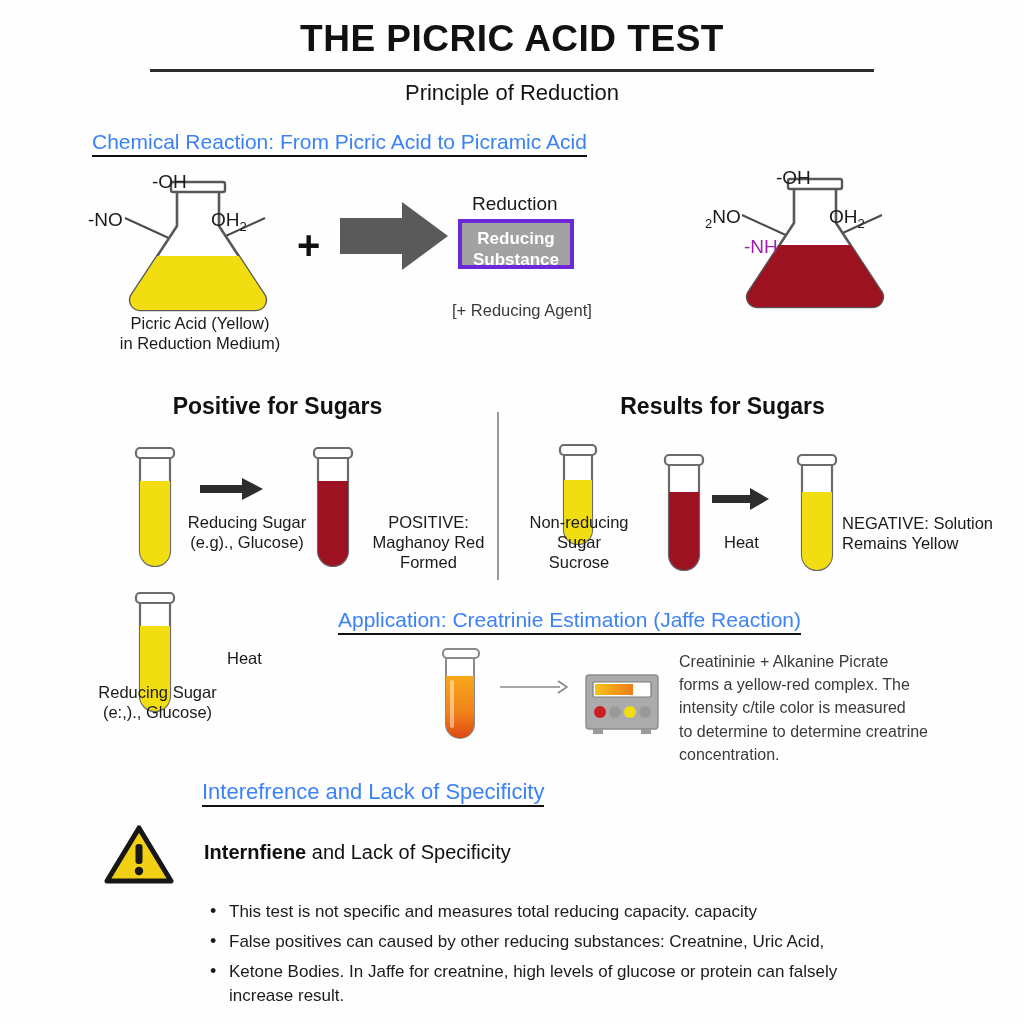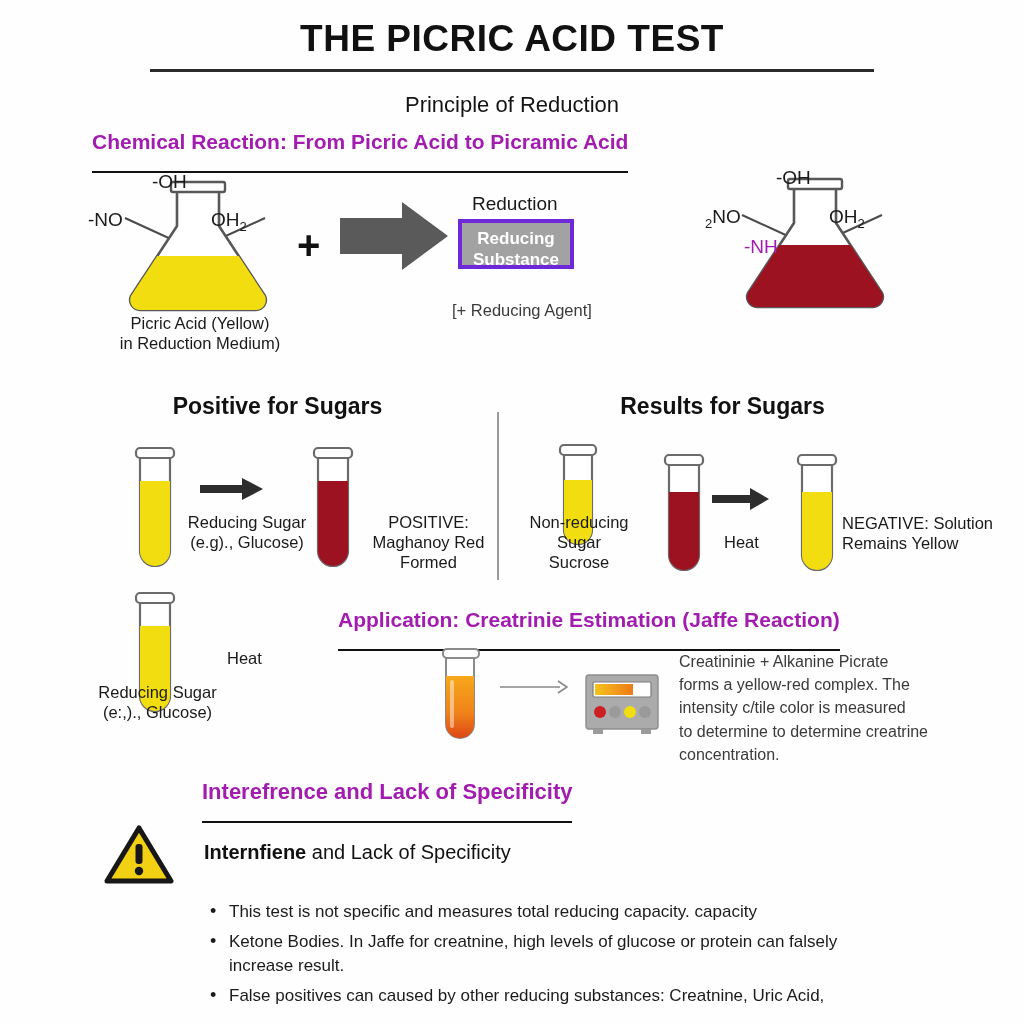"Principle of Reduction" .subtitle { top: 92px -> 80px }
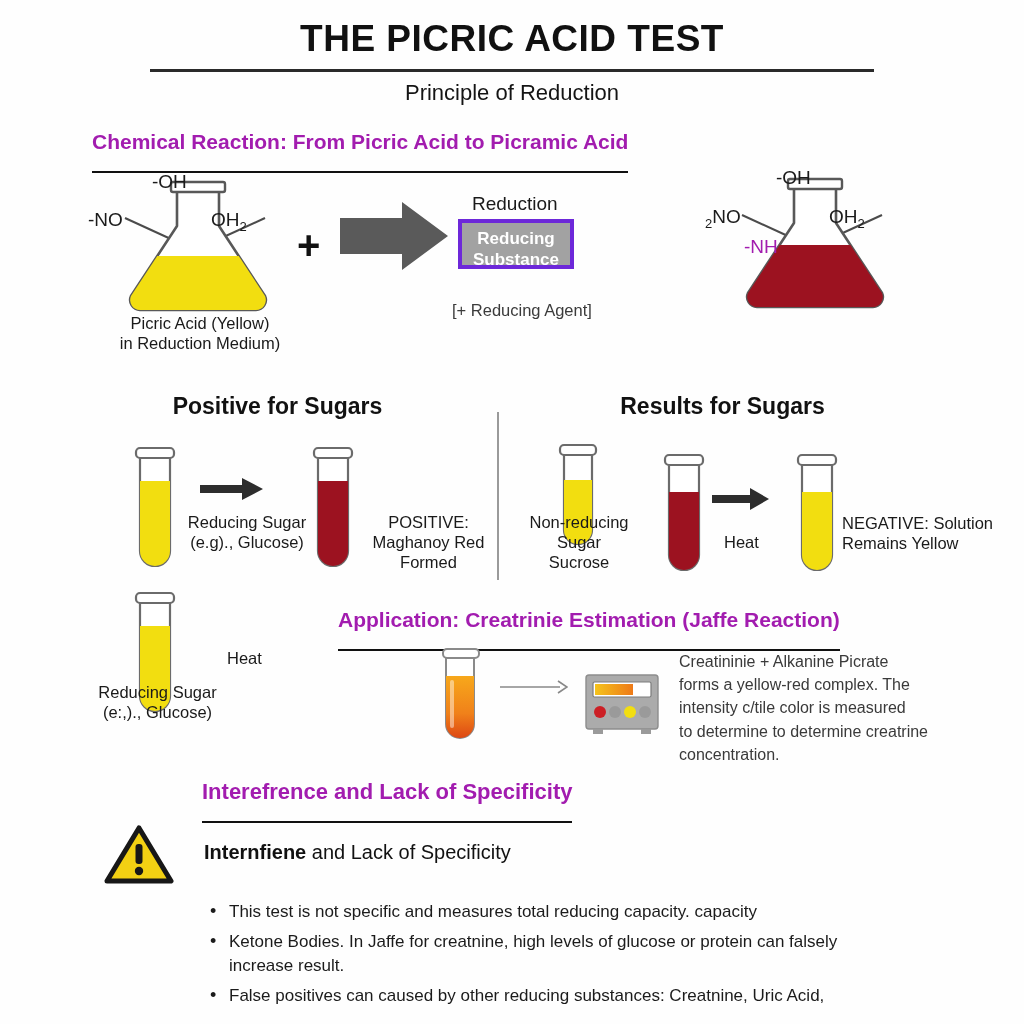"Chemical Reaction: From Picric Acid" .sec-head { color: #a21caf -> #3b82f6; font-weight: bold -> normal; padding-bottom: 17px -> 1px }
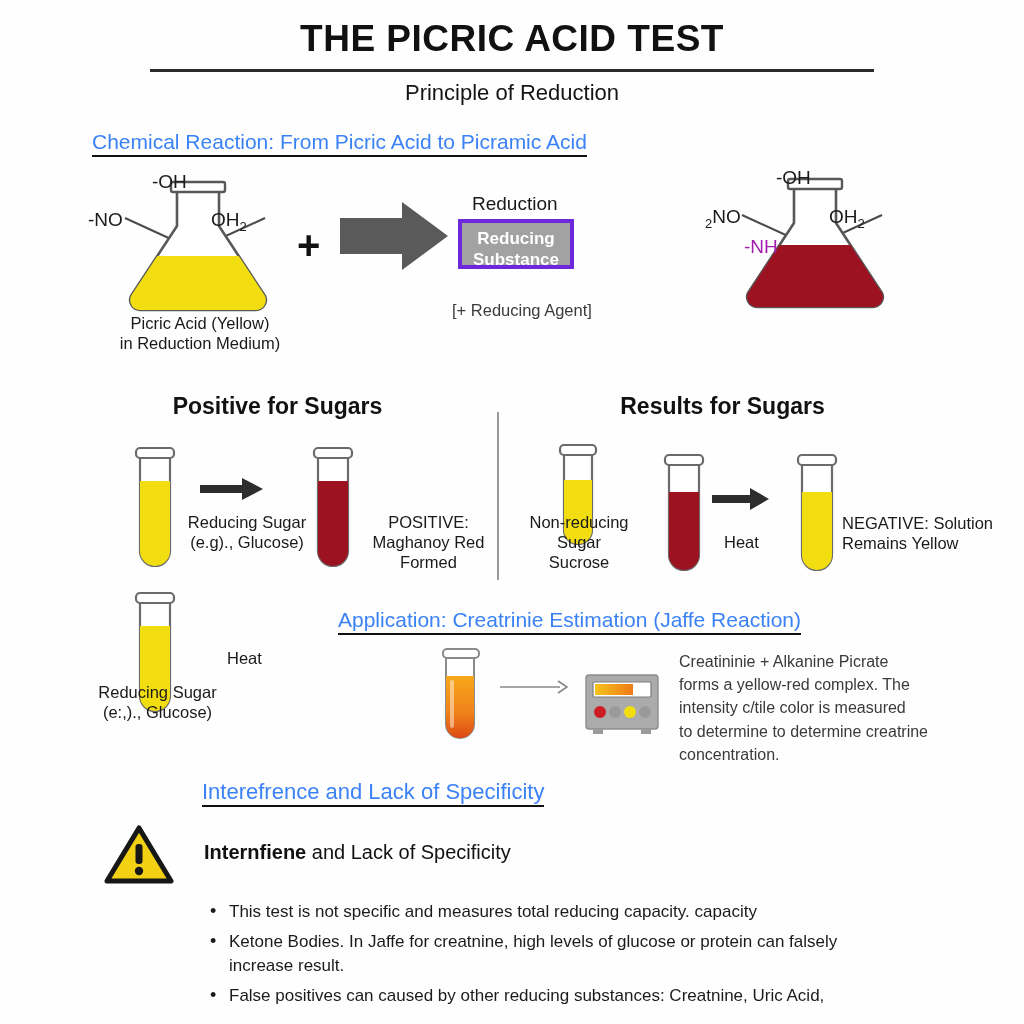"Ketone Bodies. In Jaffe for" div.row { order: before "False positives can caused by" -> after "False positives can caused by" }
